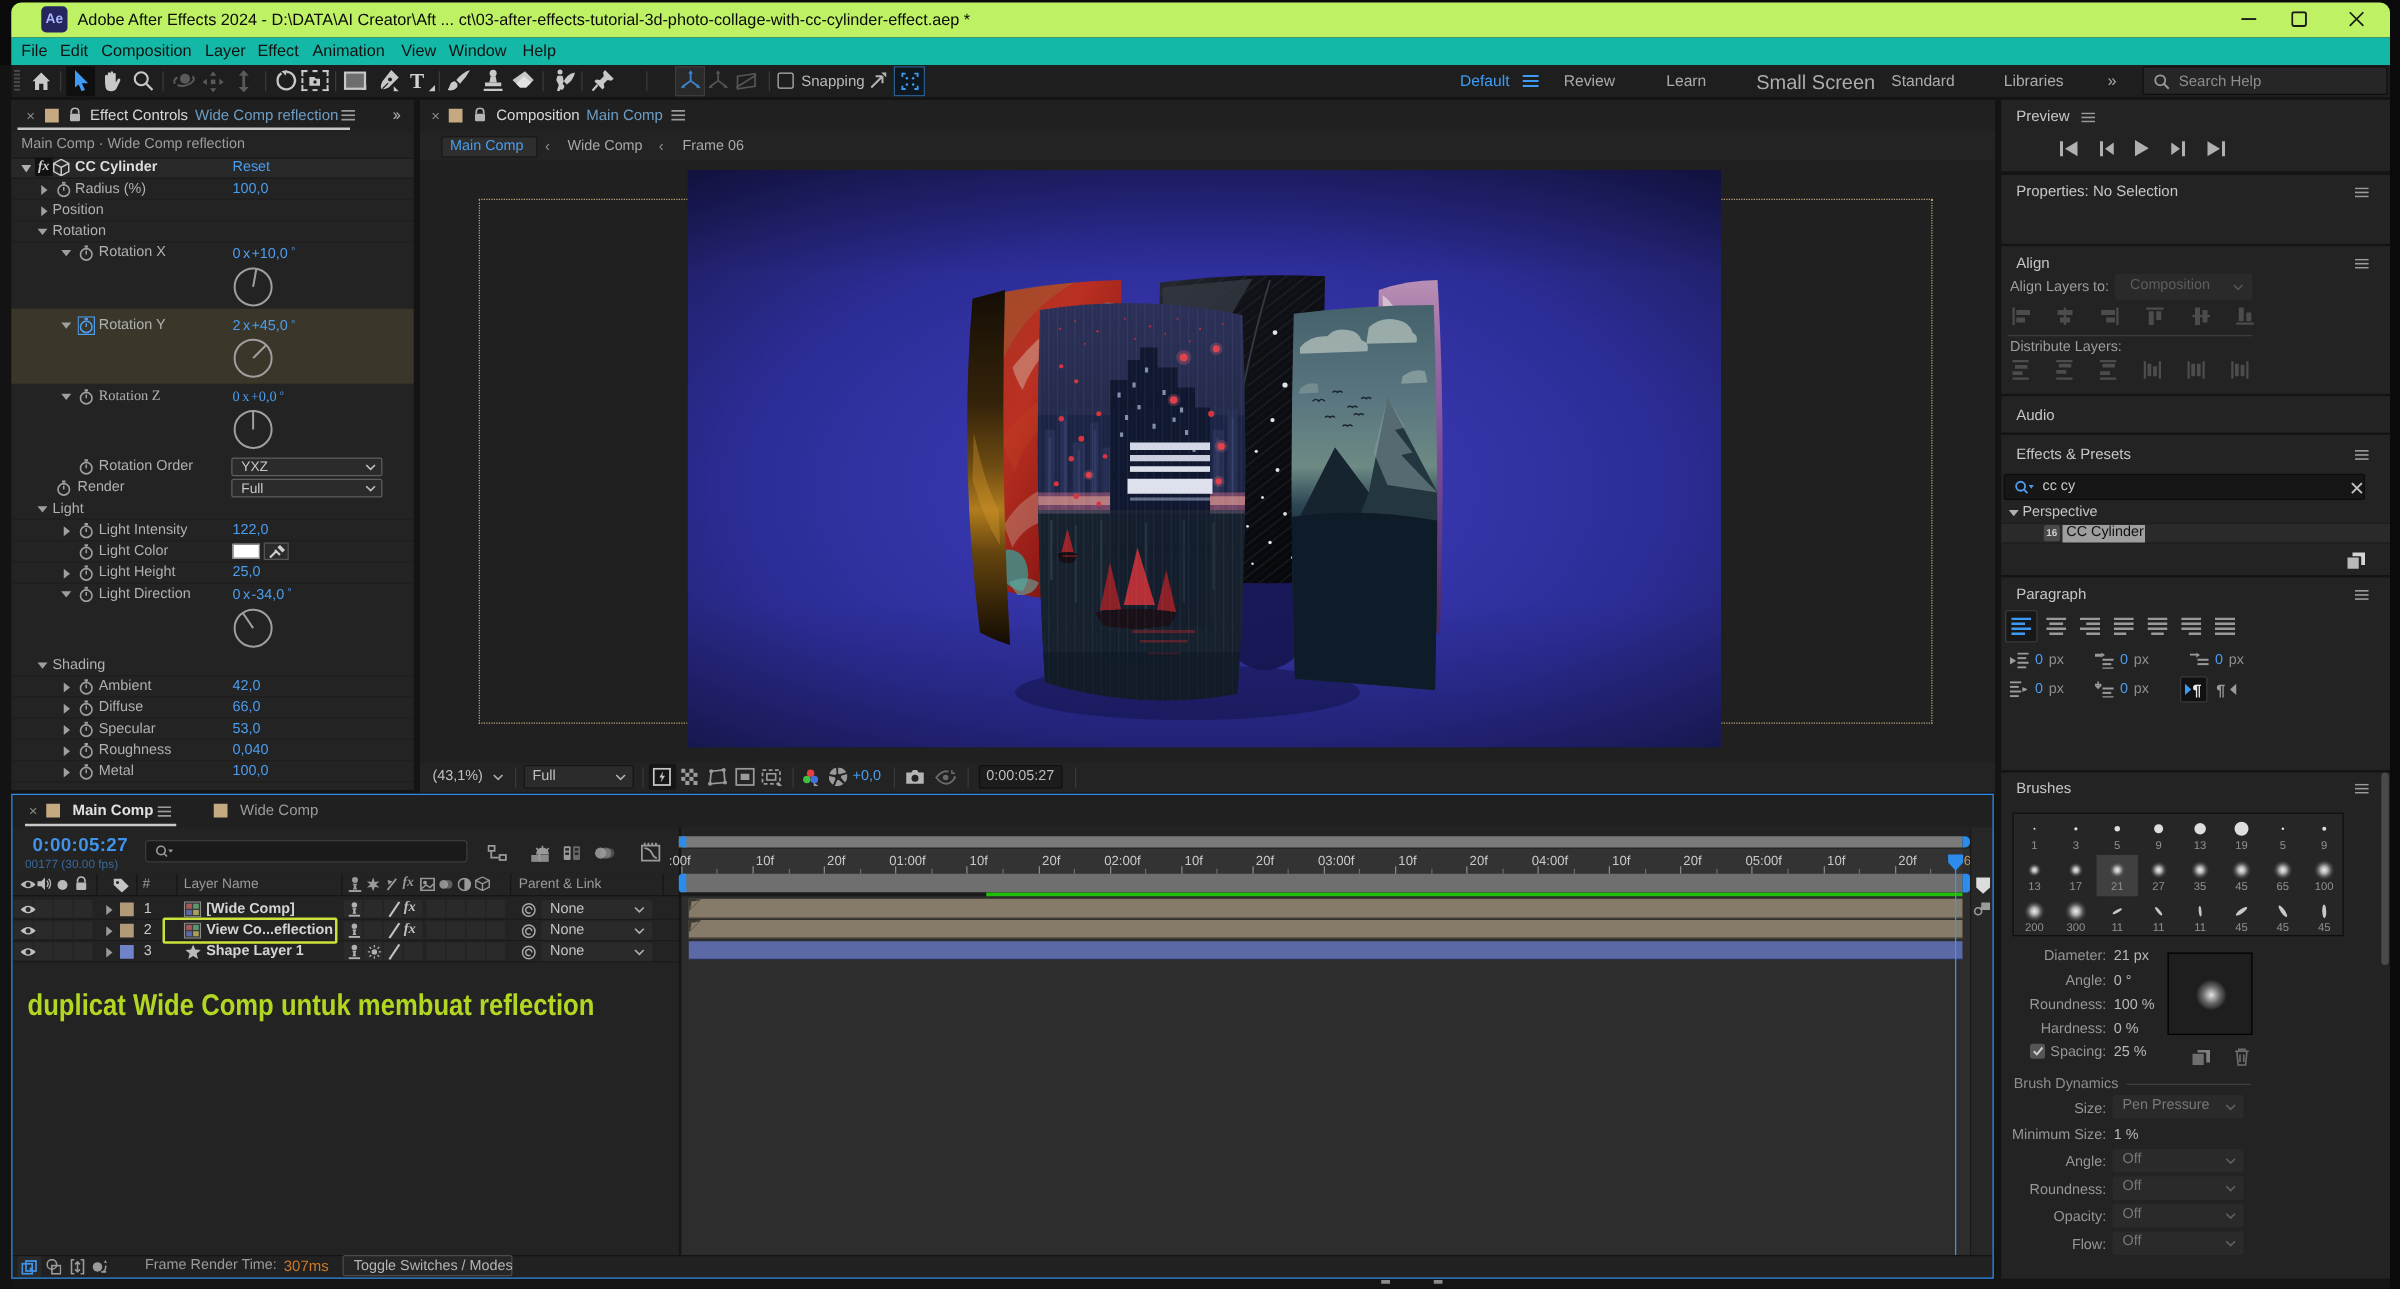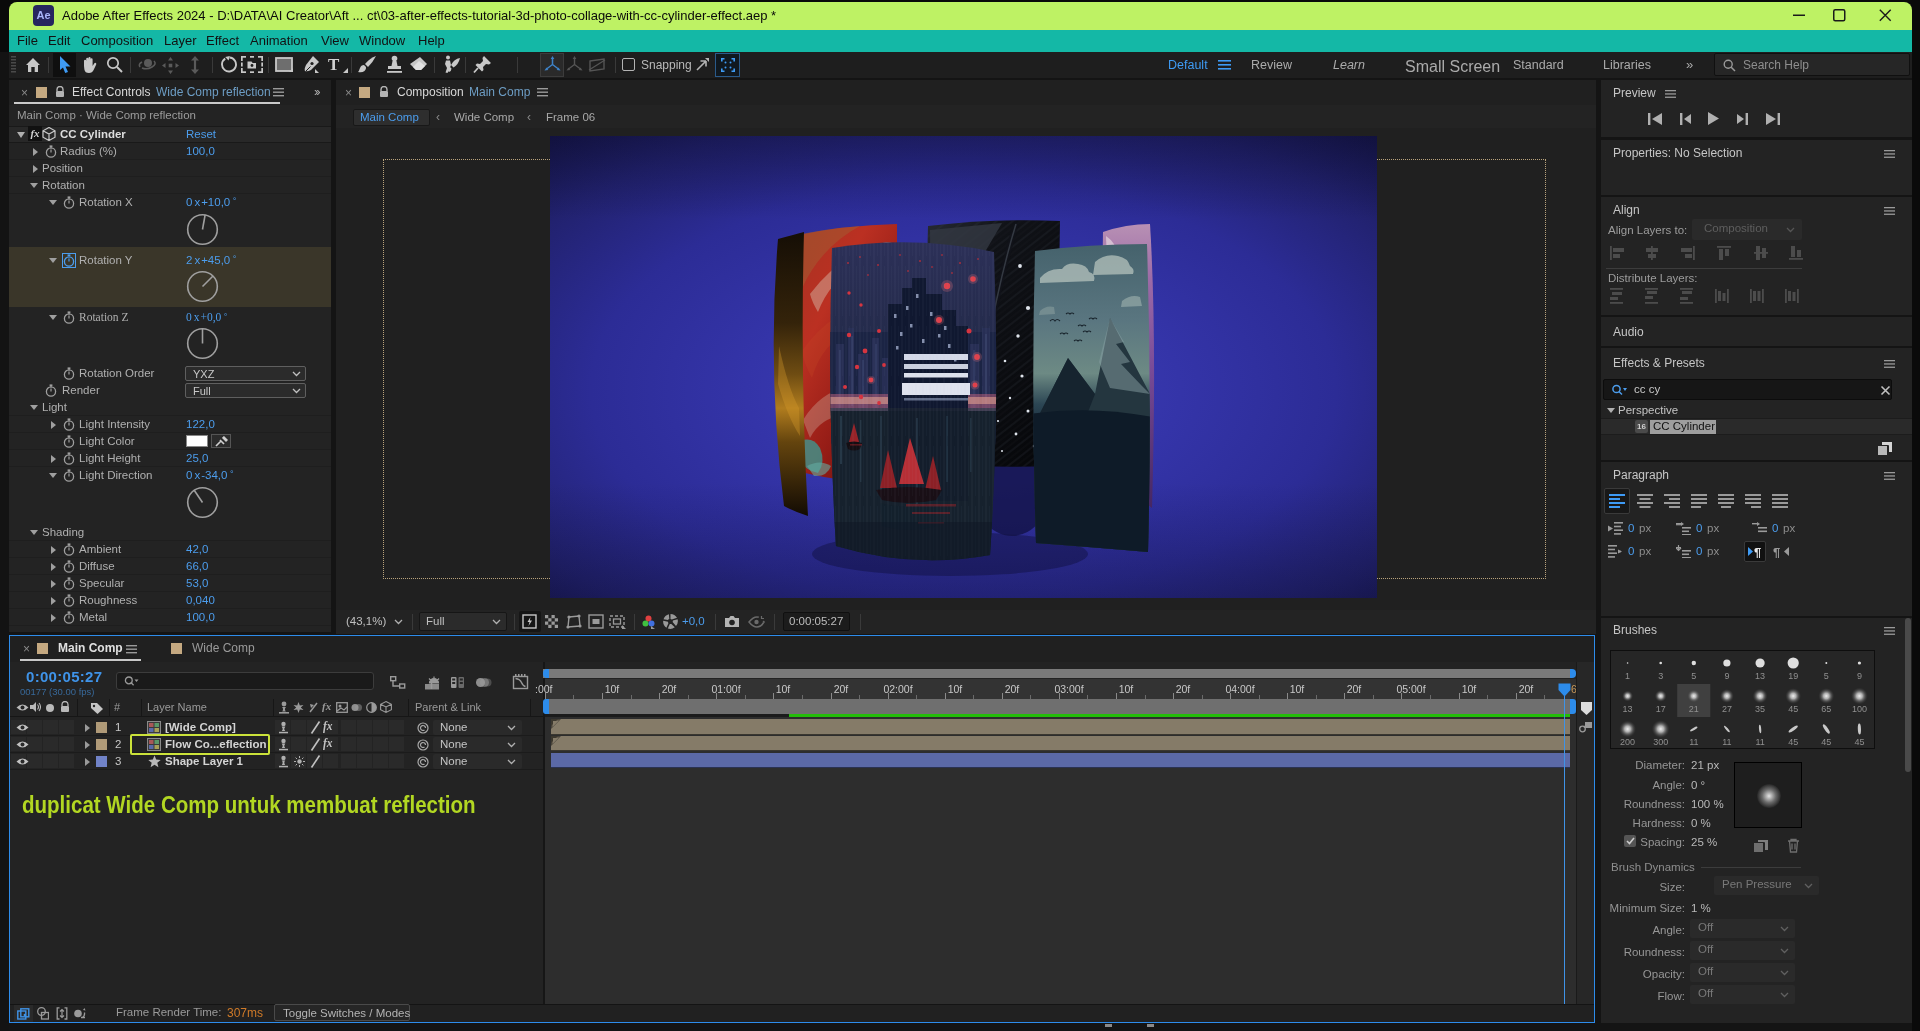"Learn" div.abs { font-style: italic -> none }
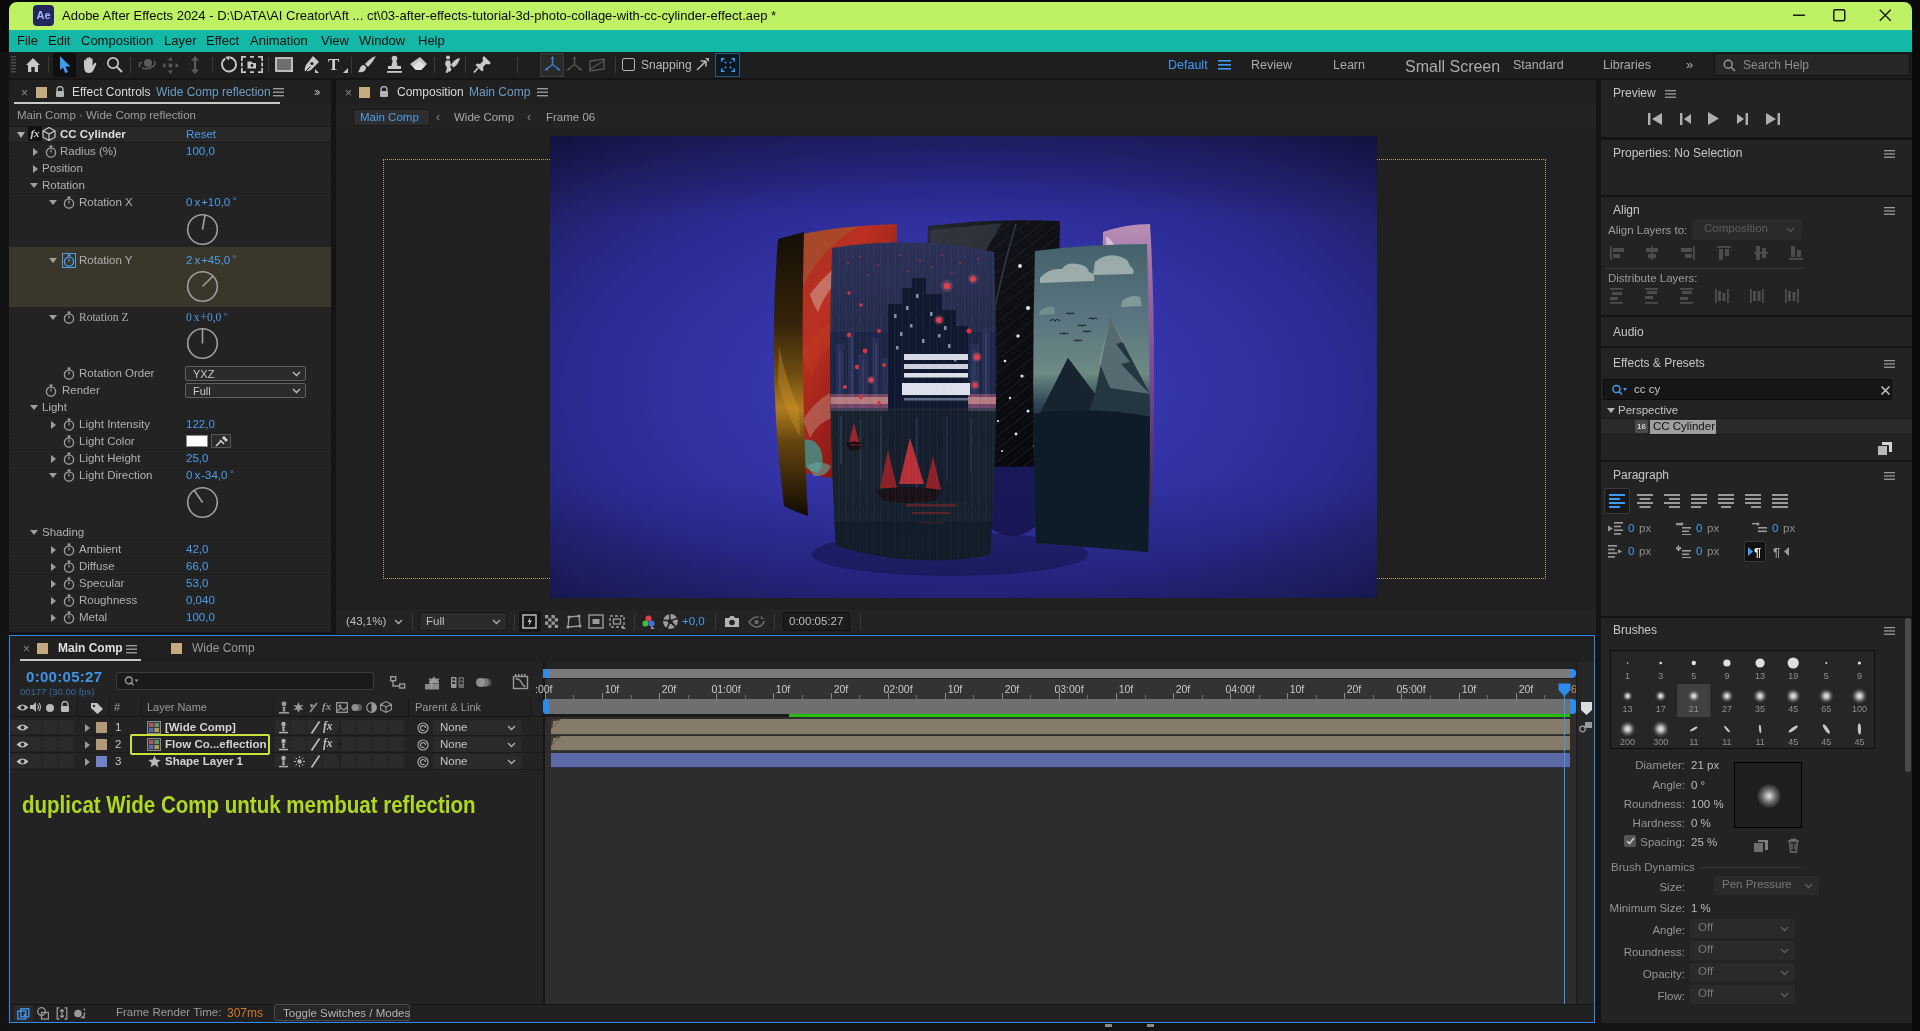"Flow Co...eflection" div.abs { text: Flow -> View }
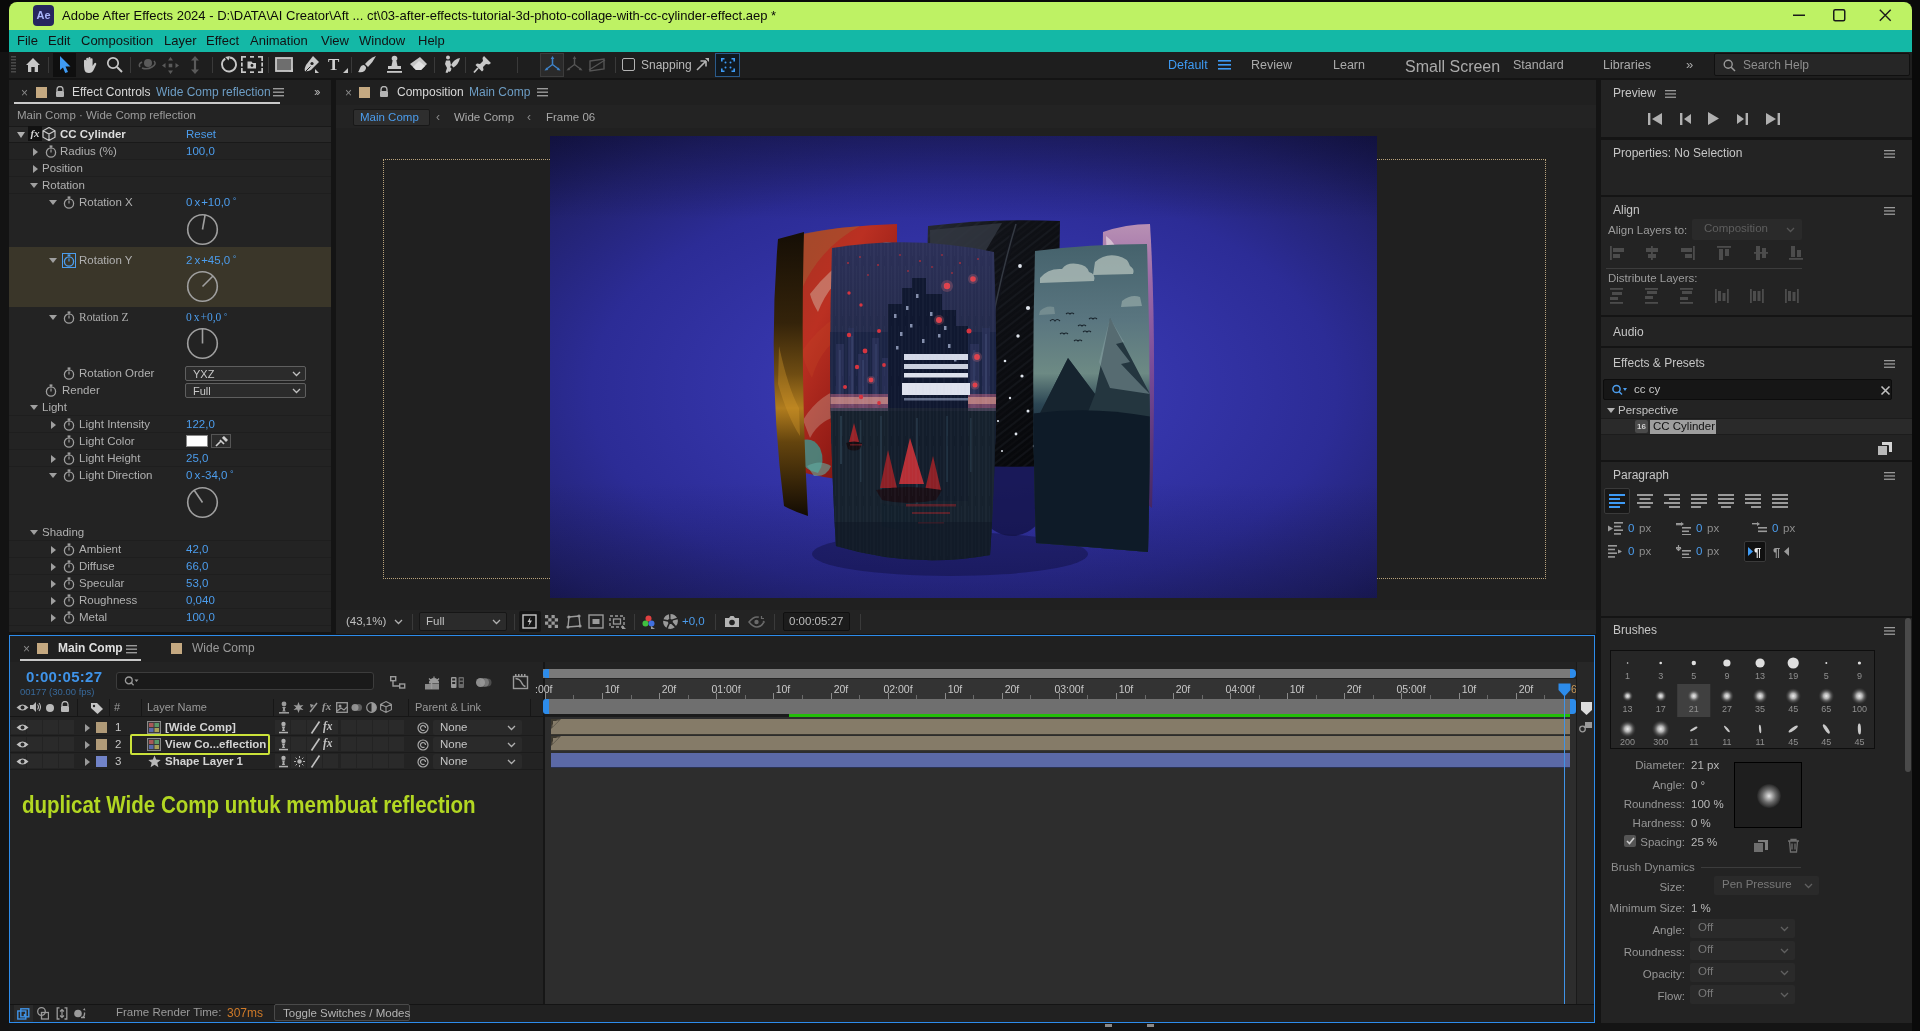"Pen Pressure" div.abs { margin-left: 24px -> none }
